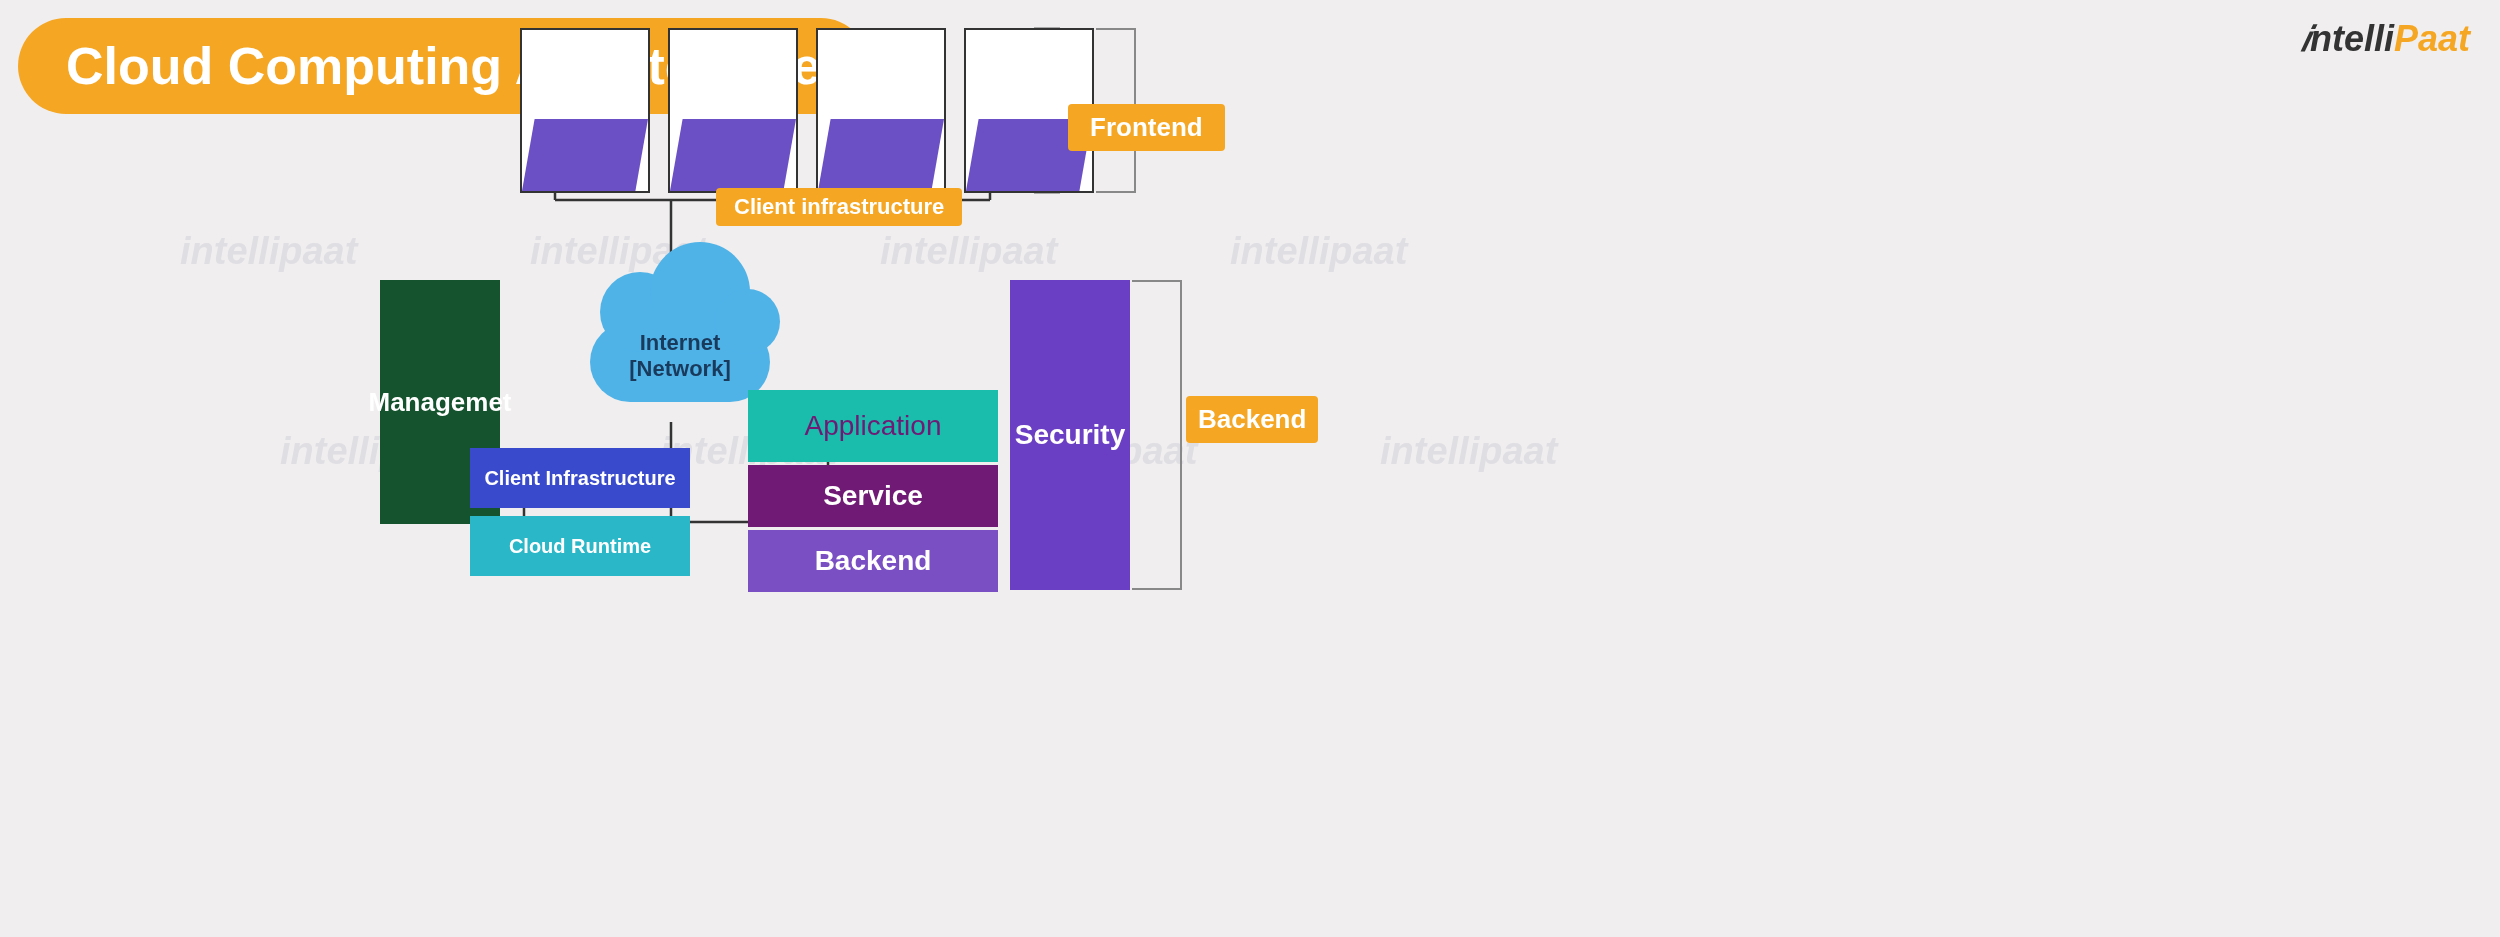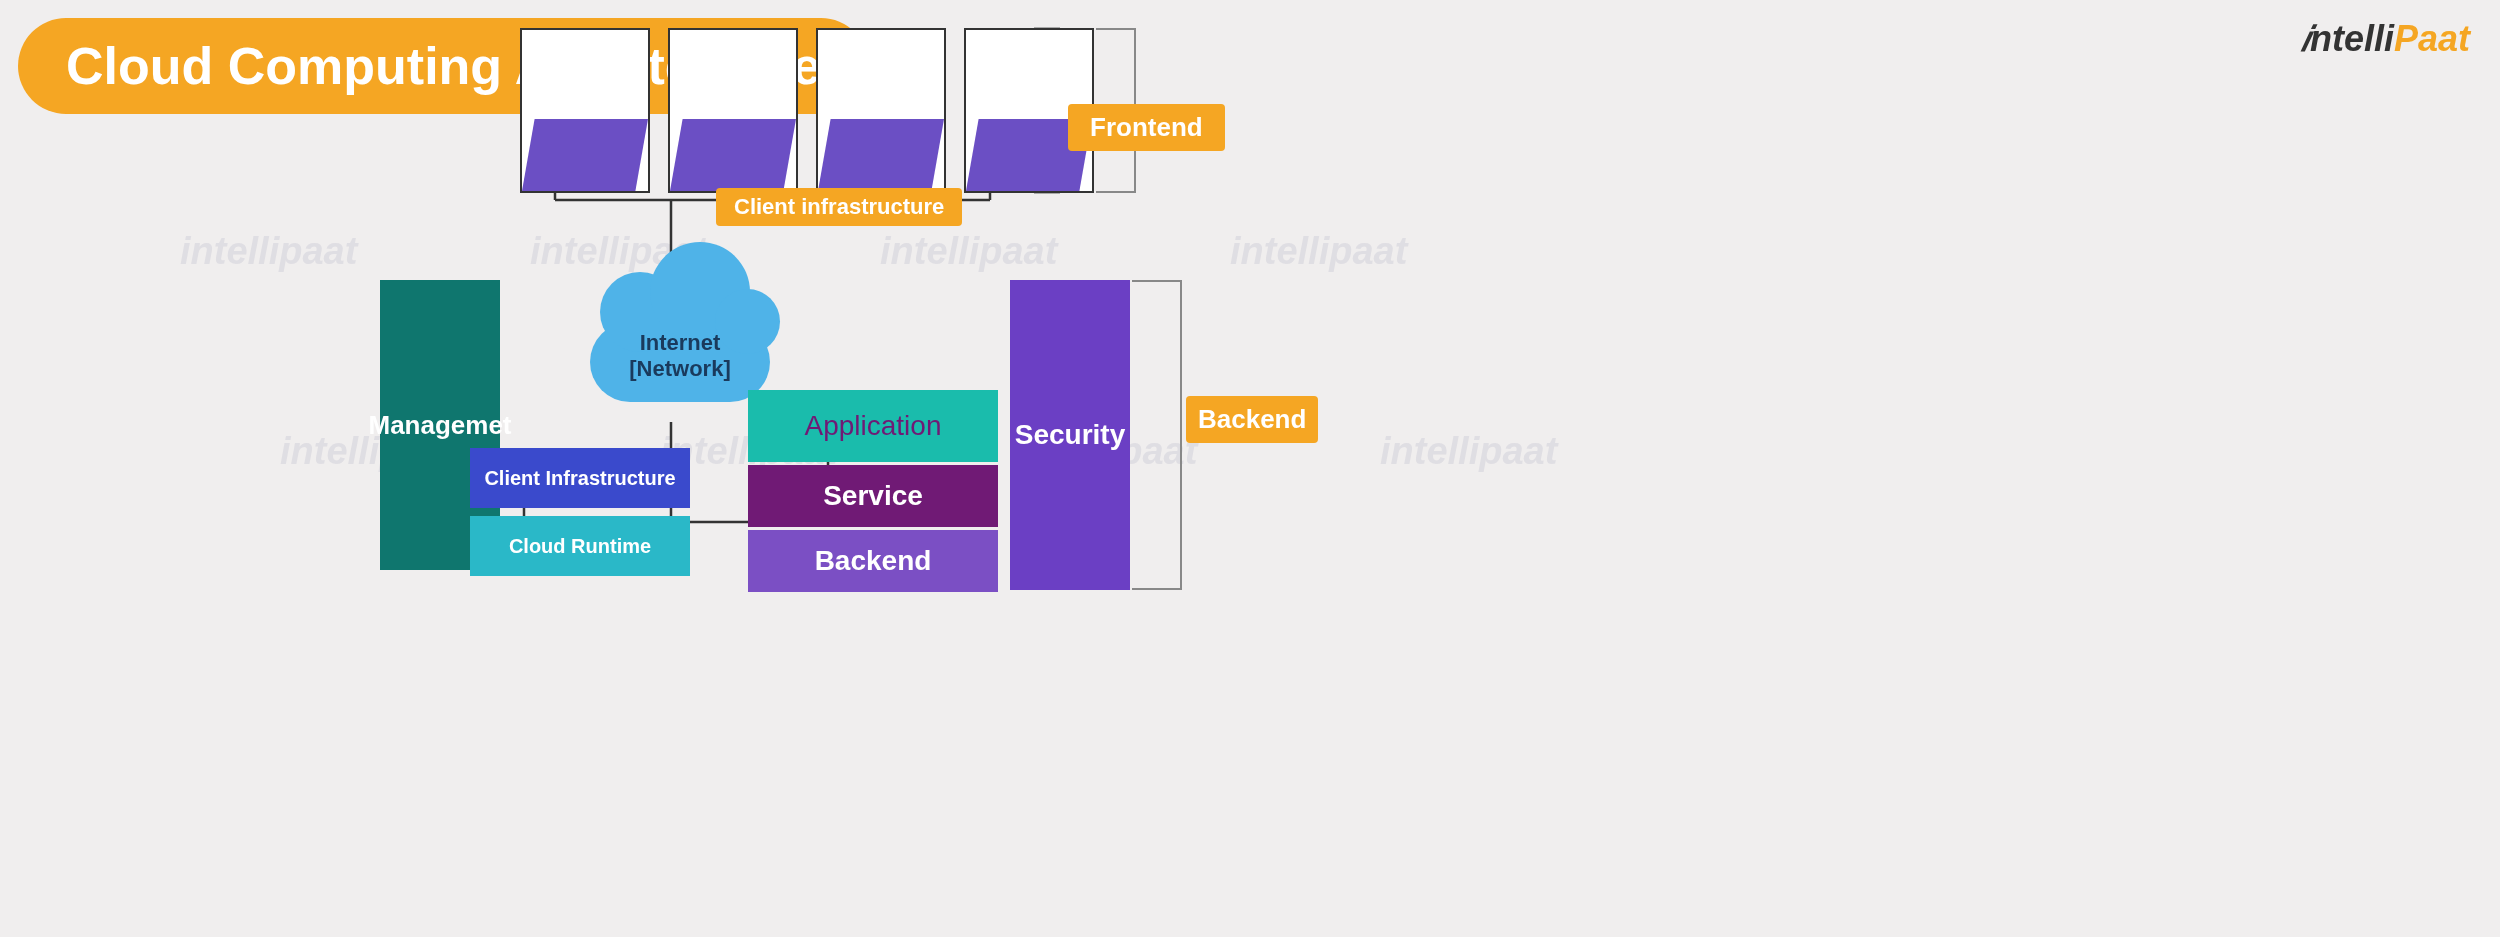"Managemet" .management-block { background: #0f766e -> #14532d; height: 290px -> 244px }
